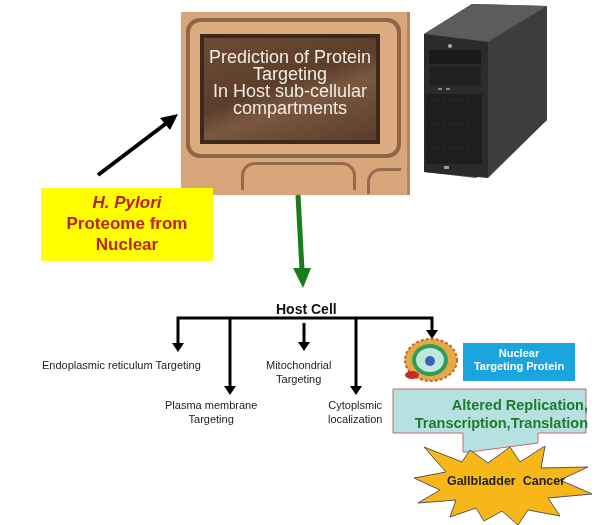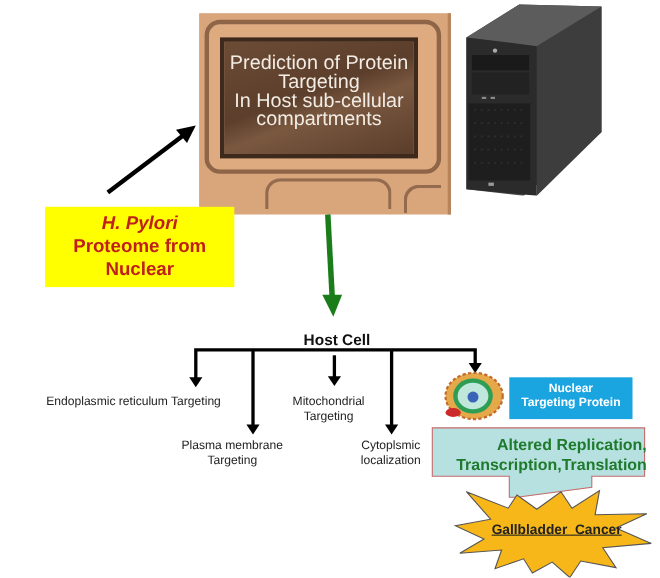"Gallbladder Cancer" div.abs { text-decoration: underline -> none }
